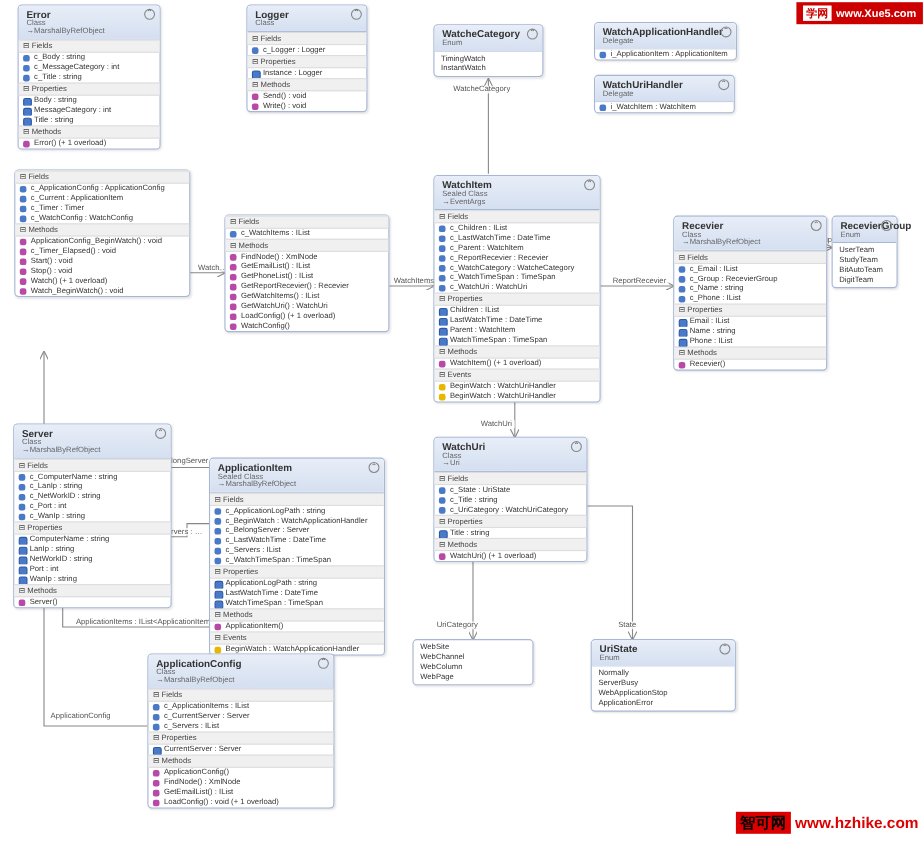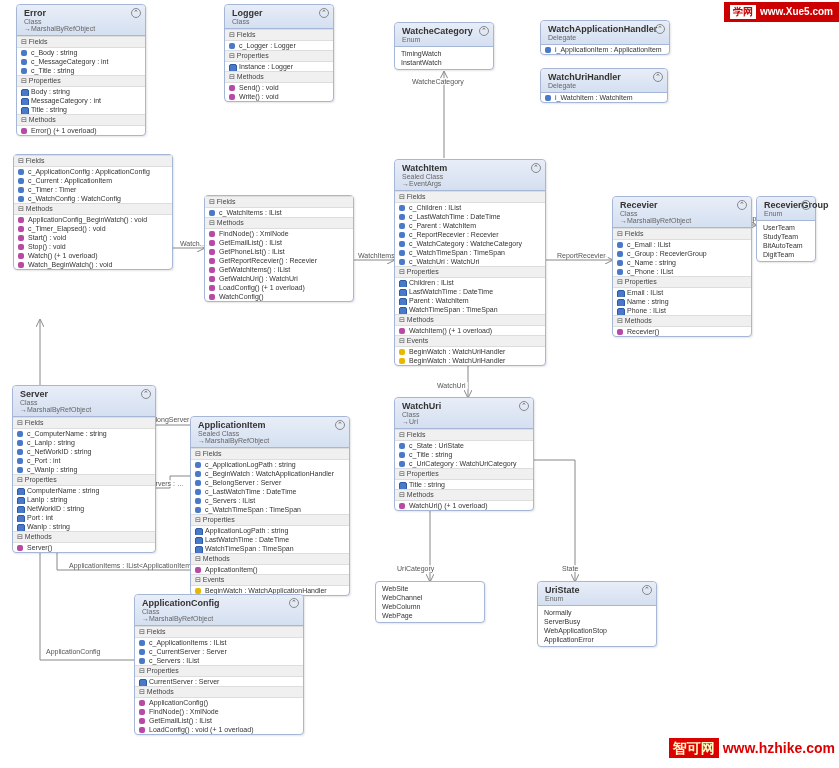"UriState" div.box { width: 120px -> 132px }
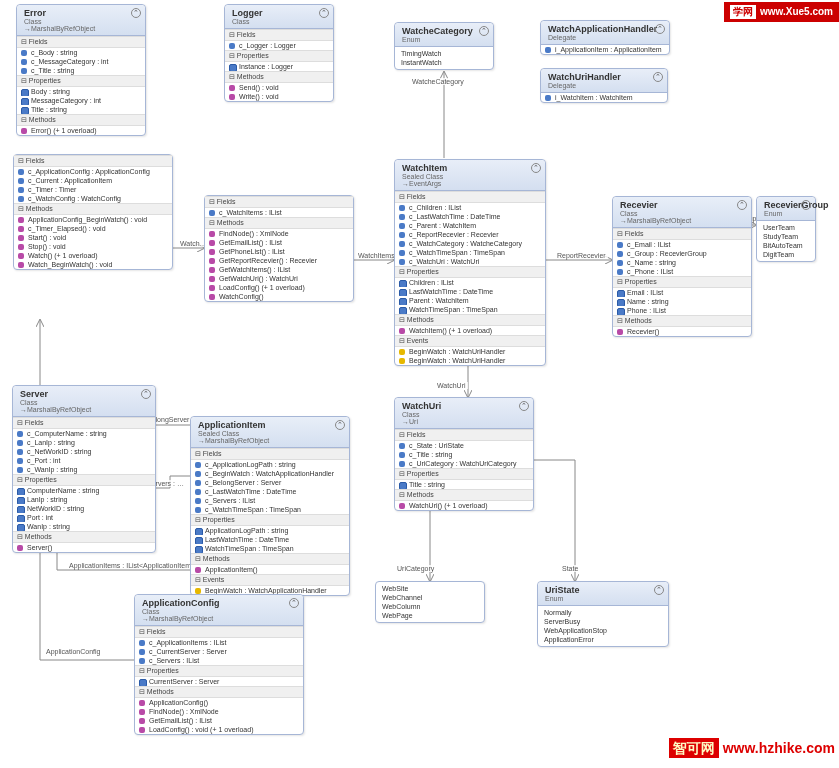"智可网" span { color: #fef9c3 -> #000000 }
